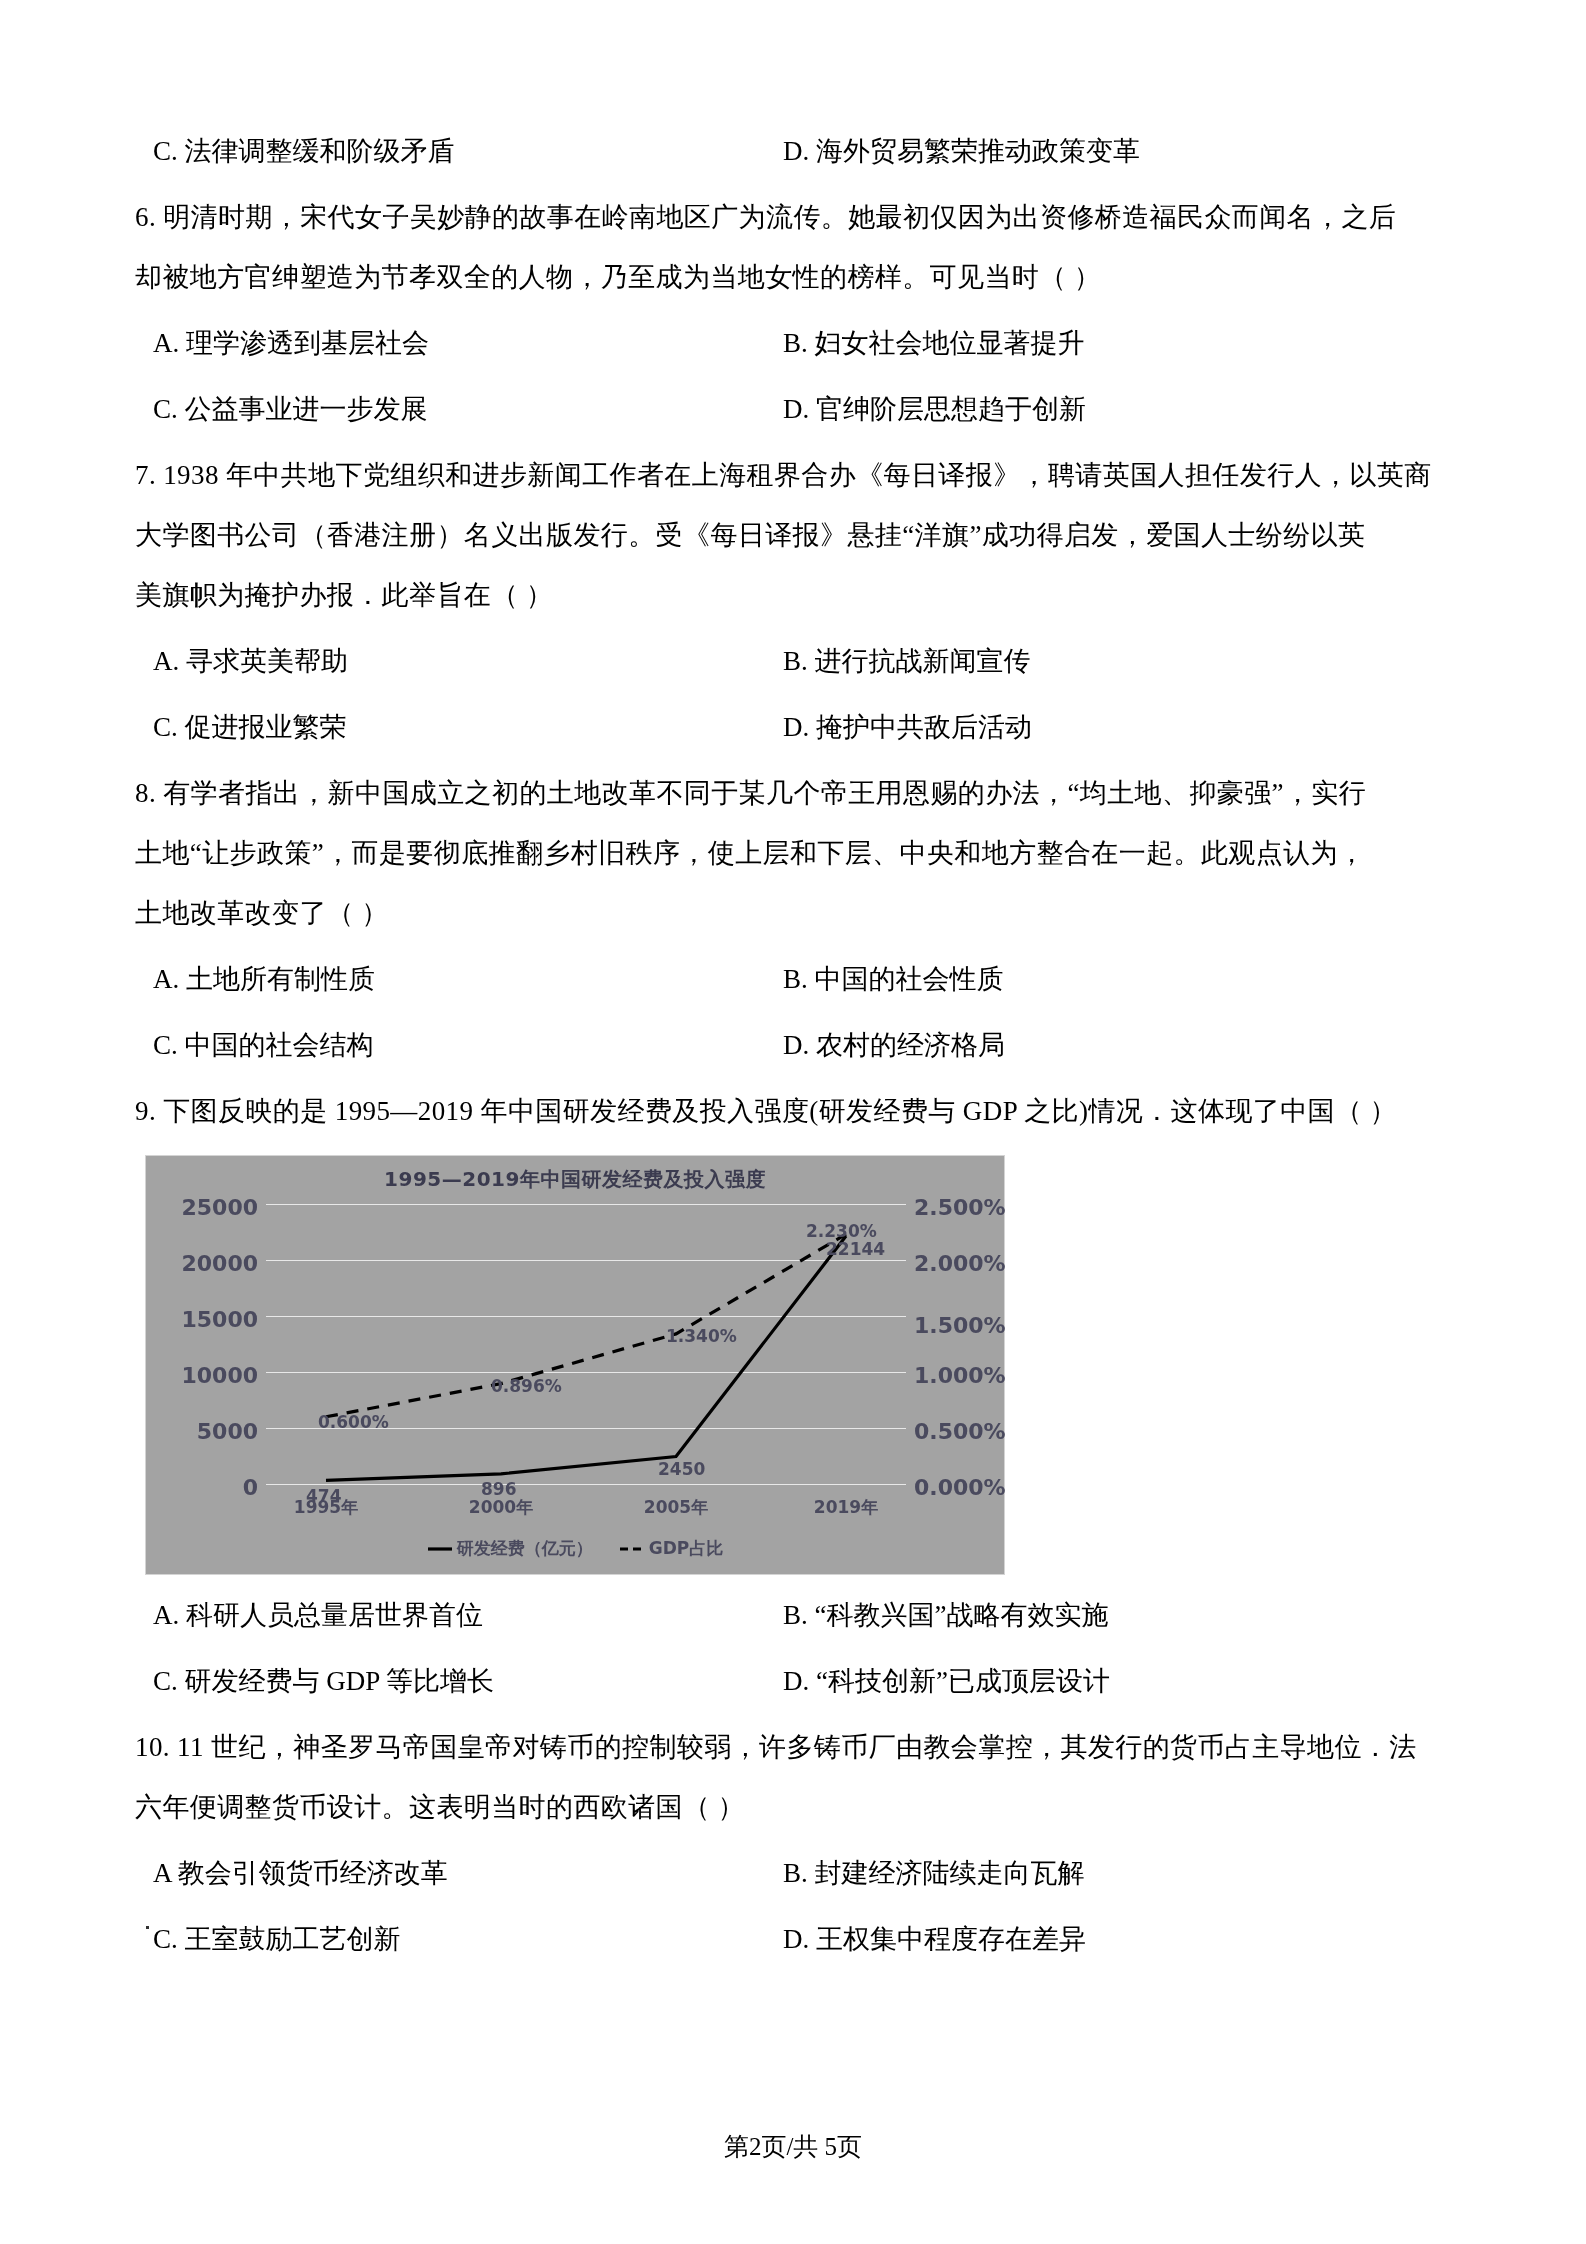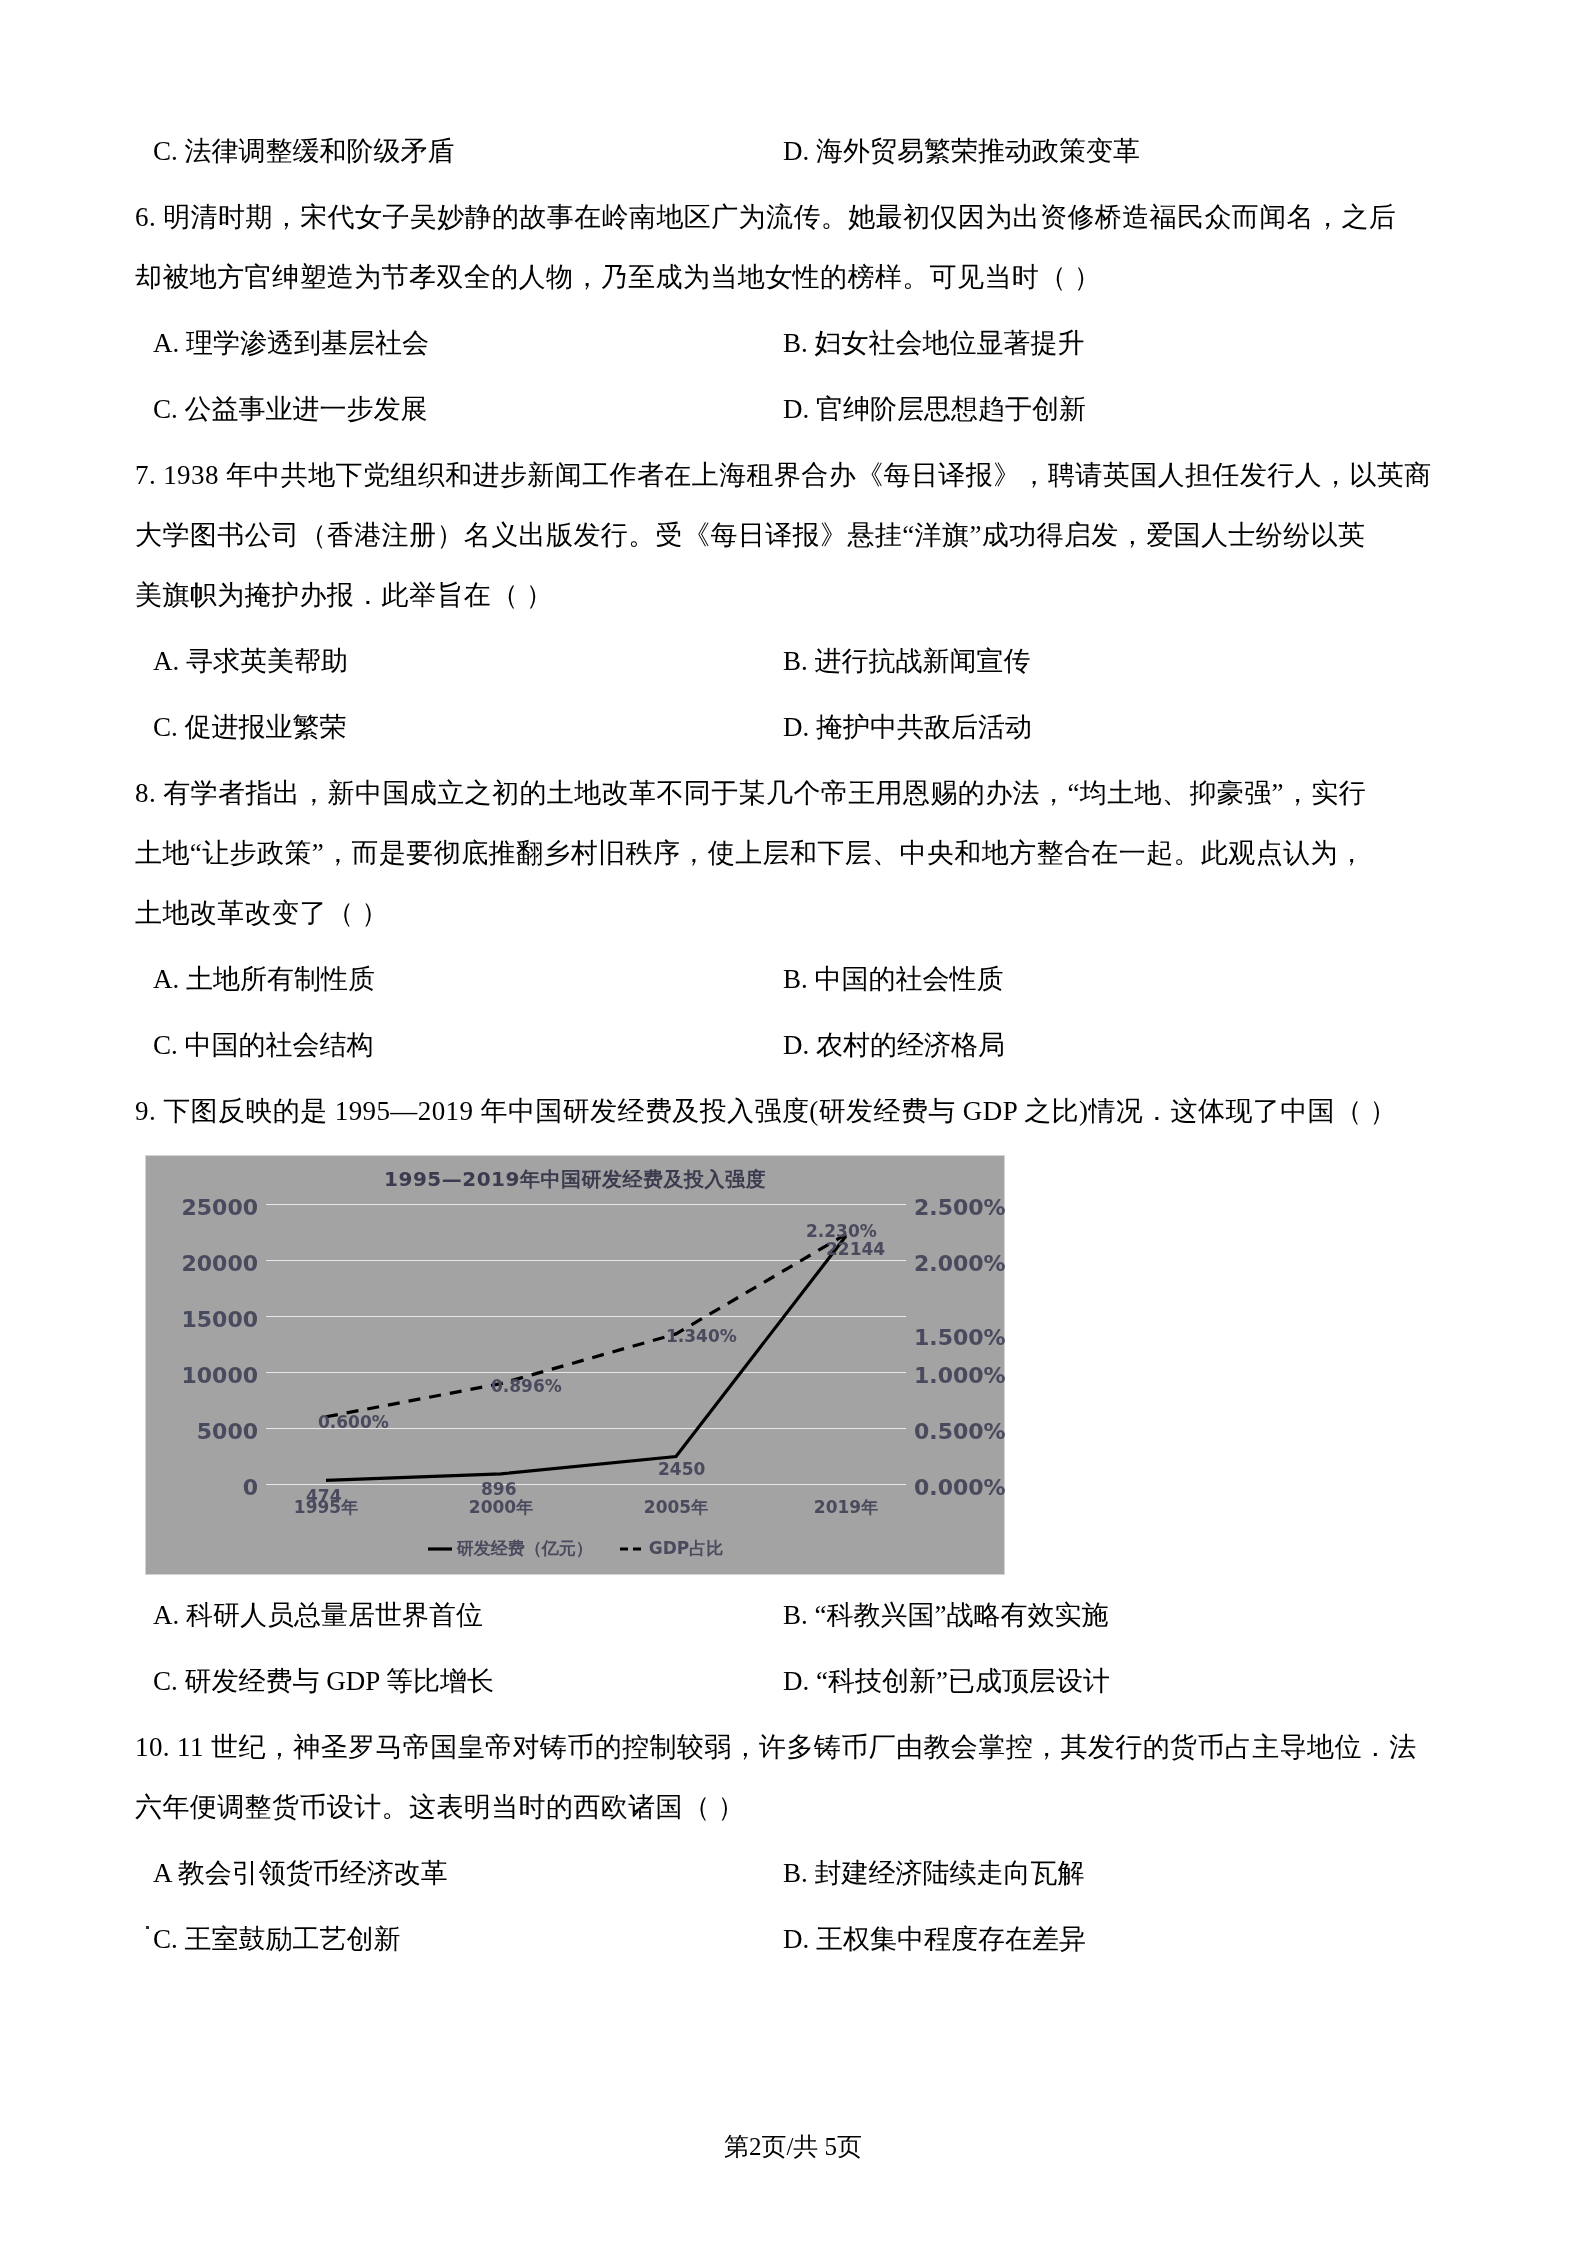"1.500%" div.ylab-right { top: 121px -> 109px }
